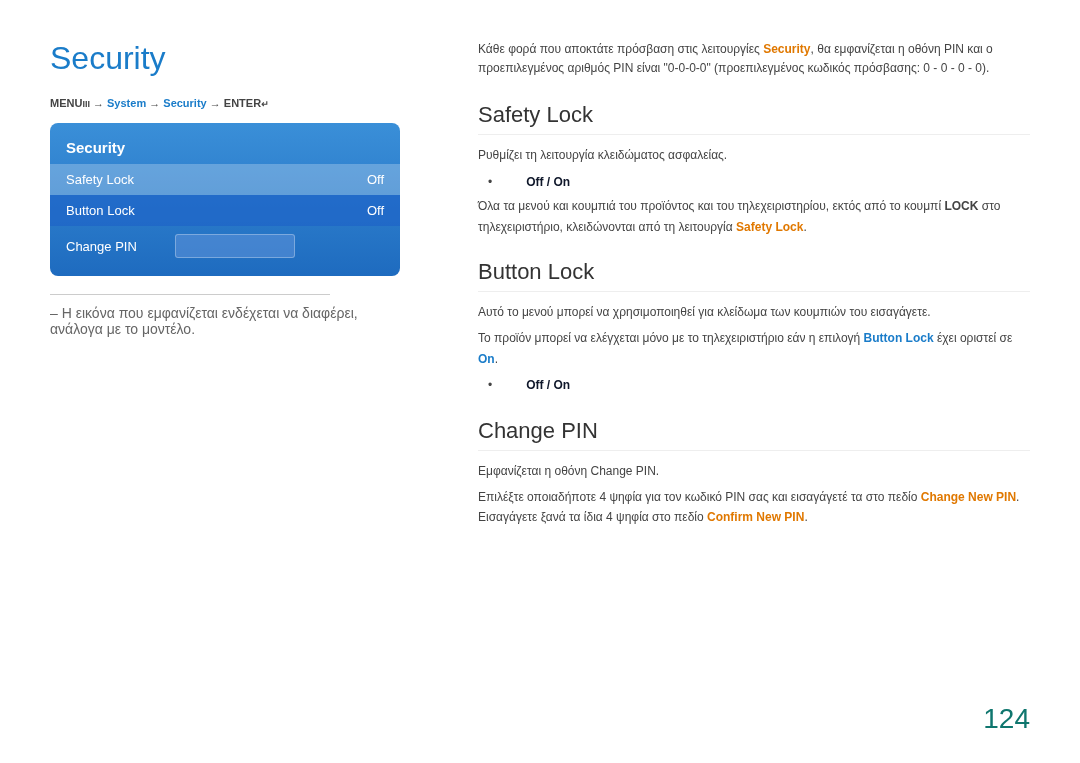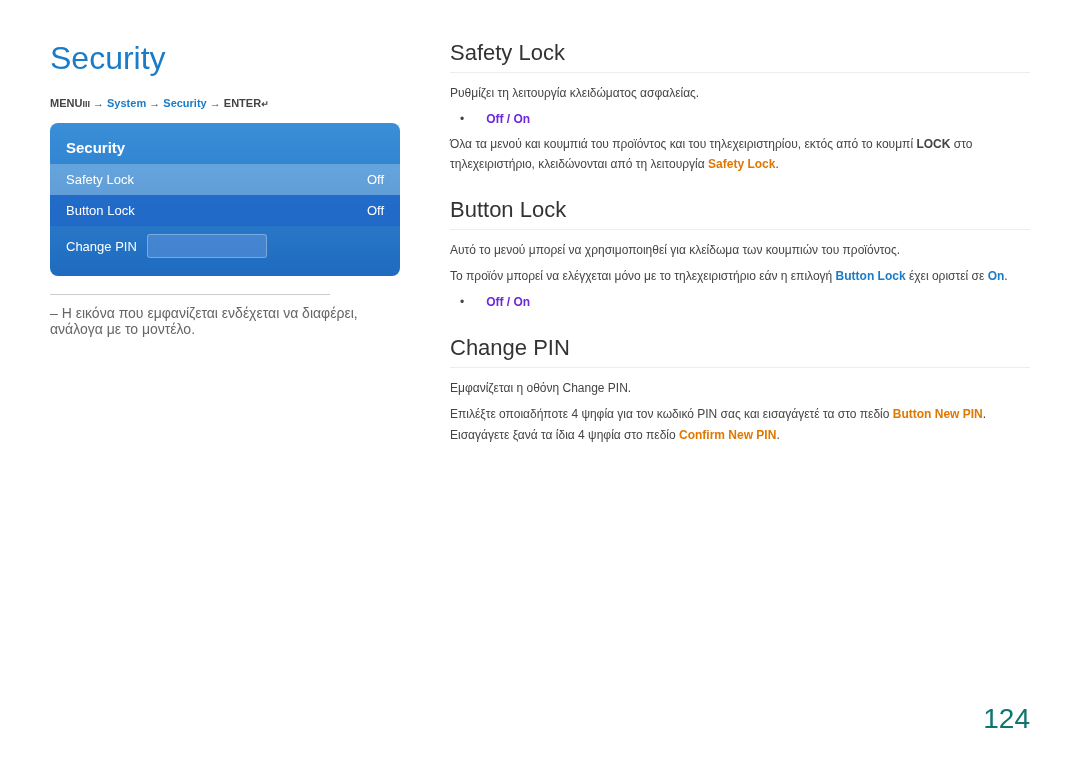"Security" * { gap: none -> 28px }
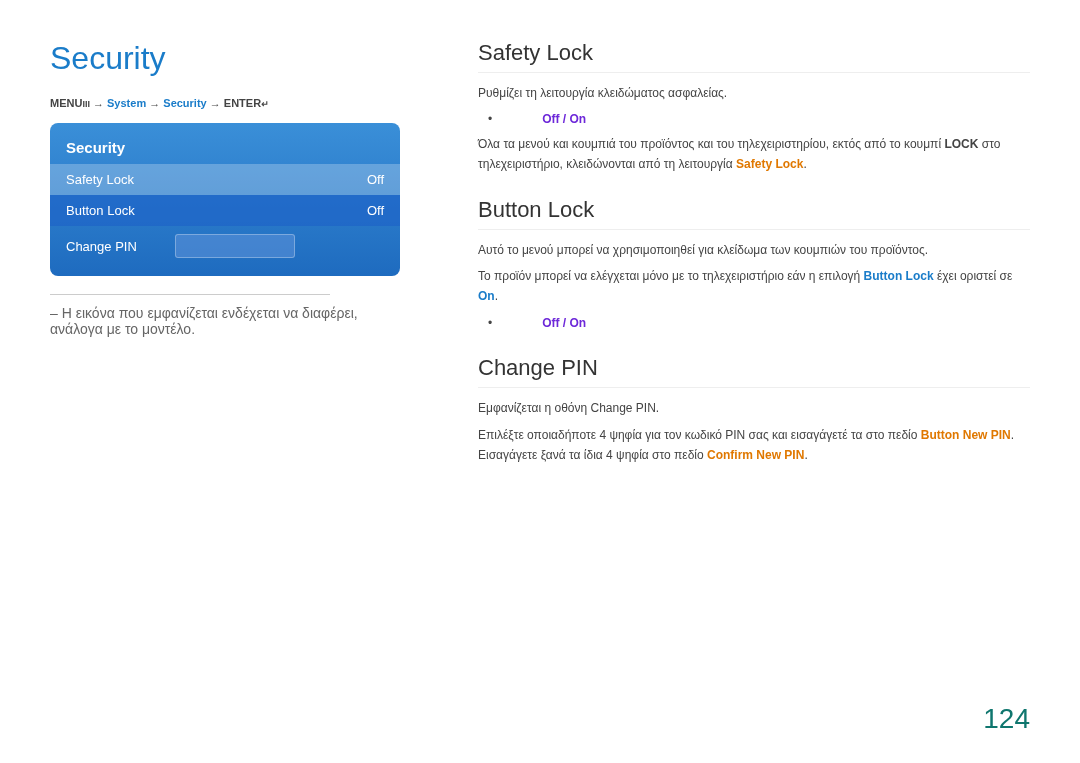"Κάθε φορά που αποκτάτε πρόσβαση" p.intro-text { html: none -> <p> Κάθε φορά που αποκτάτε πρόσβαση στις λειτουργίες <span>Security</span>, θα εμφανίζεται η οθόνη PIN και ο προεπιλεγμένος αριθμός PIN είναι "0-0-0-0" (προεπιλεγμένος κωδικός πρόσβασης: 0 - 0 - 0 - 0). </p> }
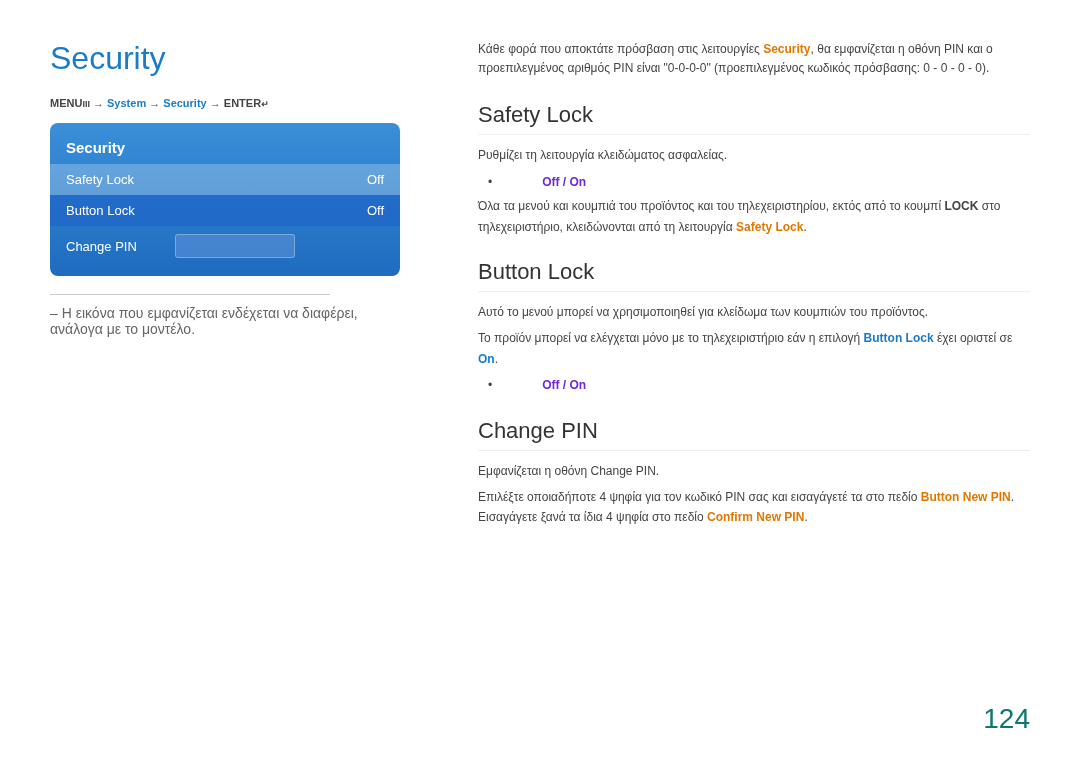"Off / On" .off-on { color: #6d28d9 -> #0f172a; margin-left: 16px -> none }
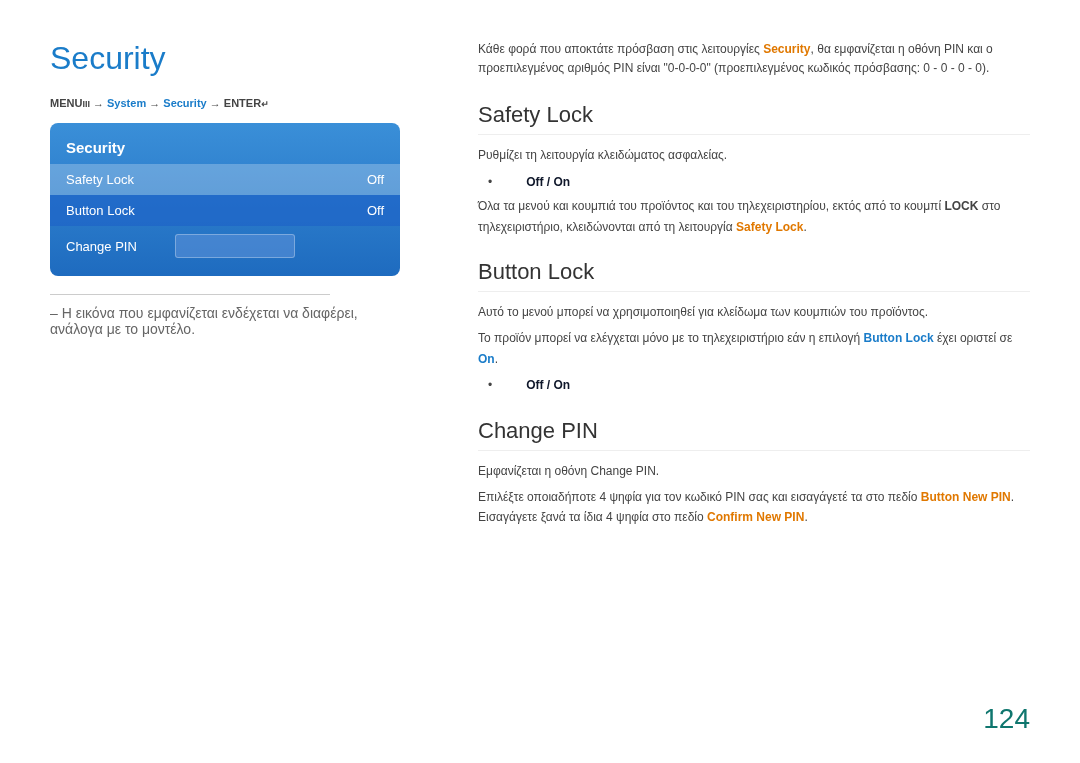"Αυτό το μενού μπορεί να" p { text: προϊόντος -> εισαγάγετε }
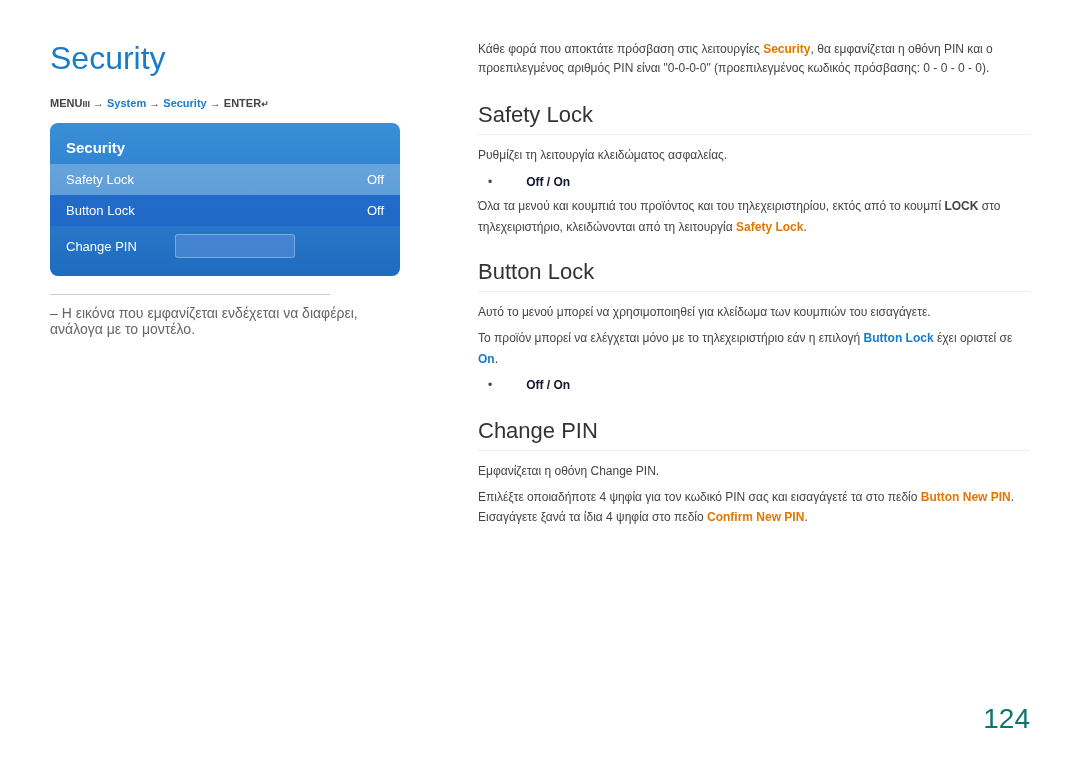"Button New PIN" span.highlight-orange { text: Button -> Change }
